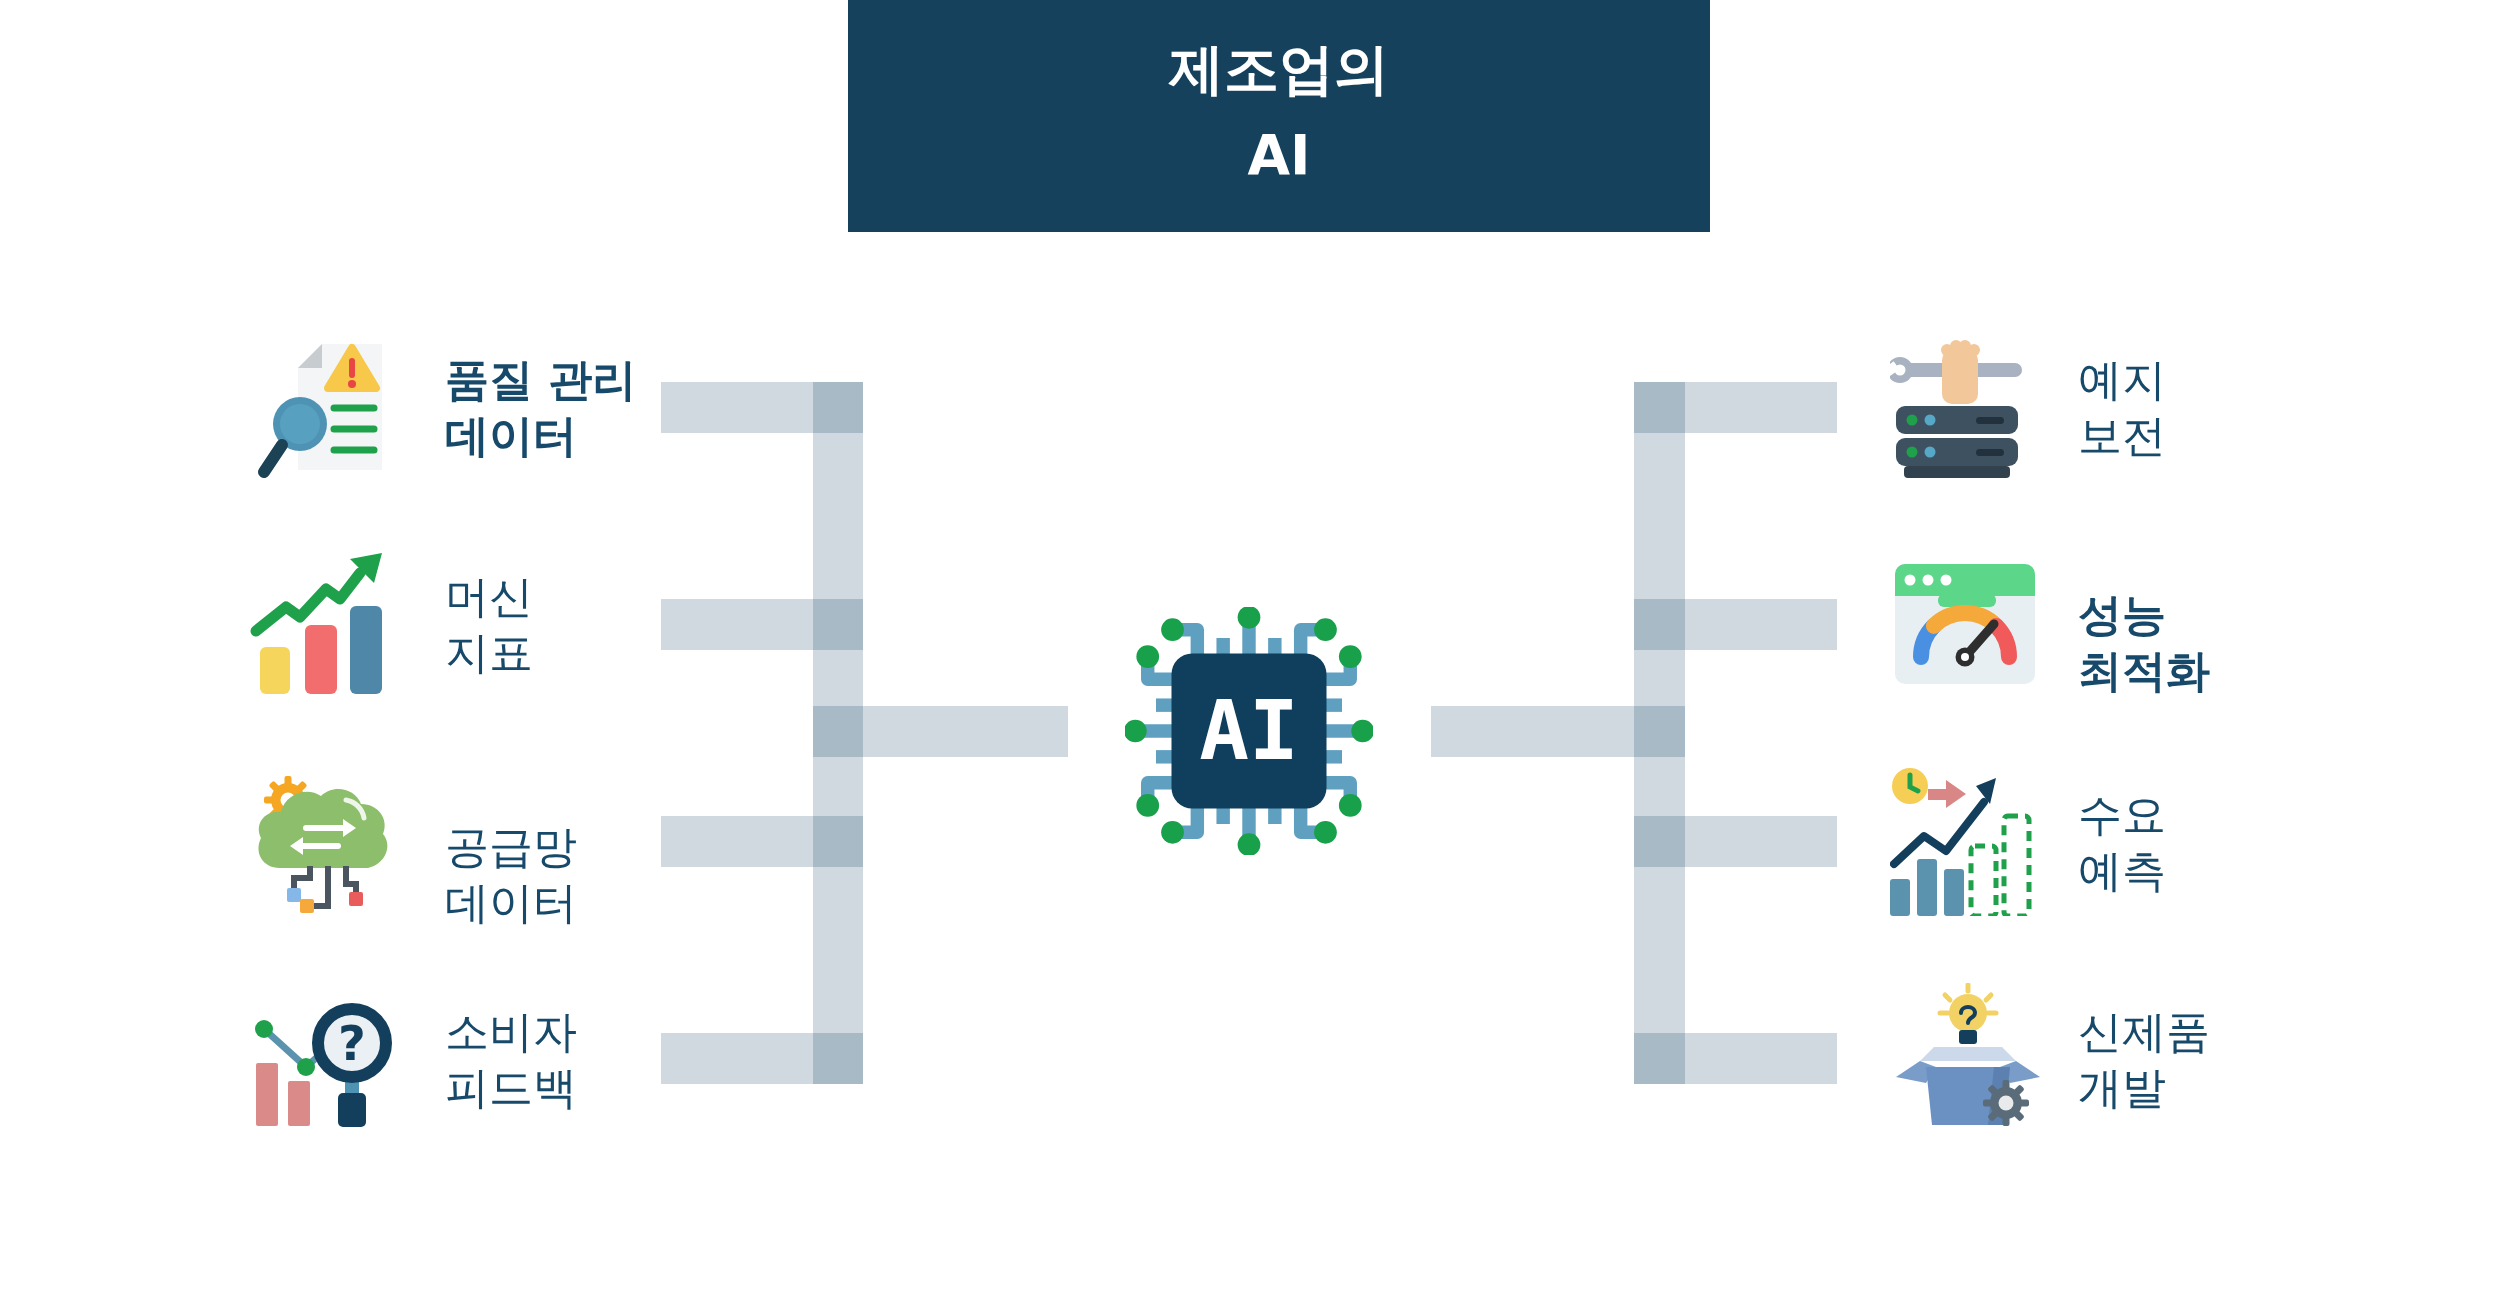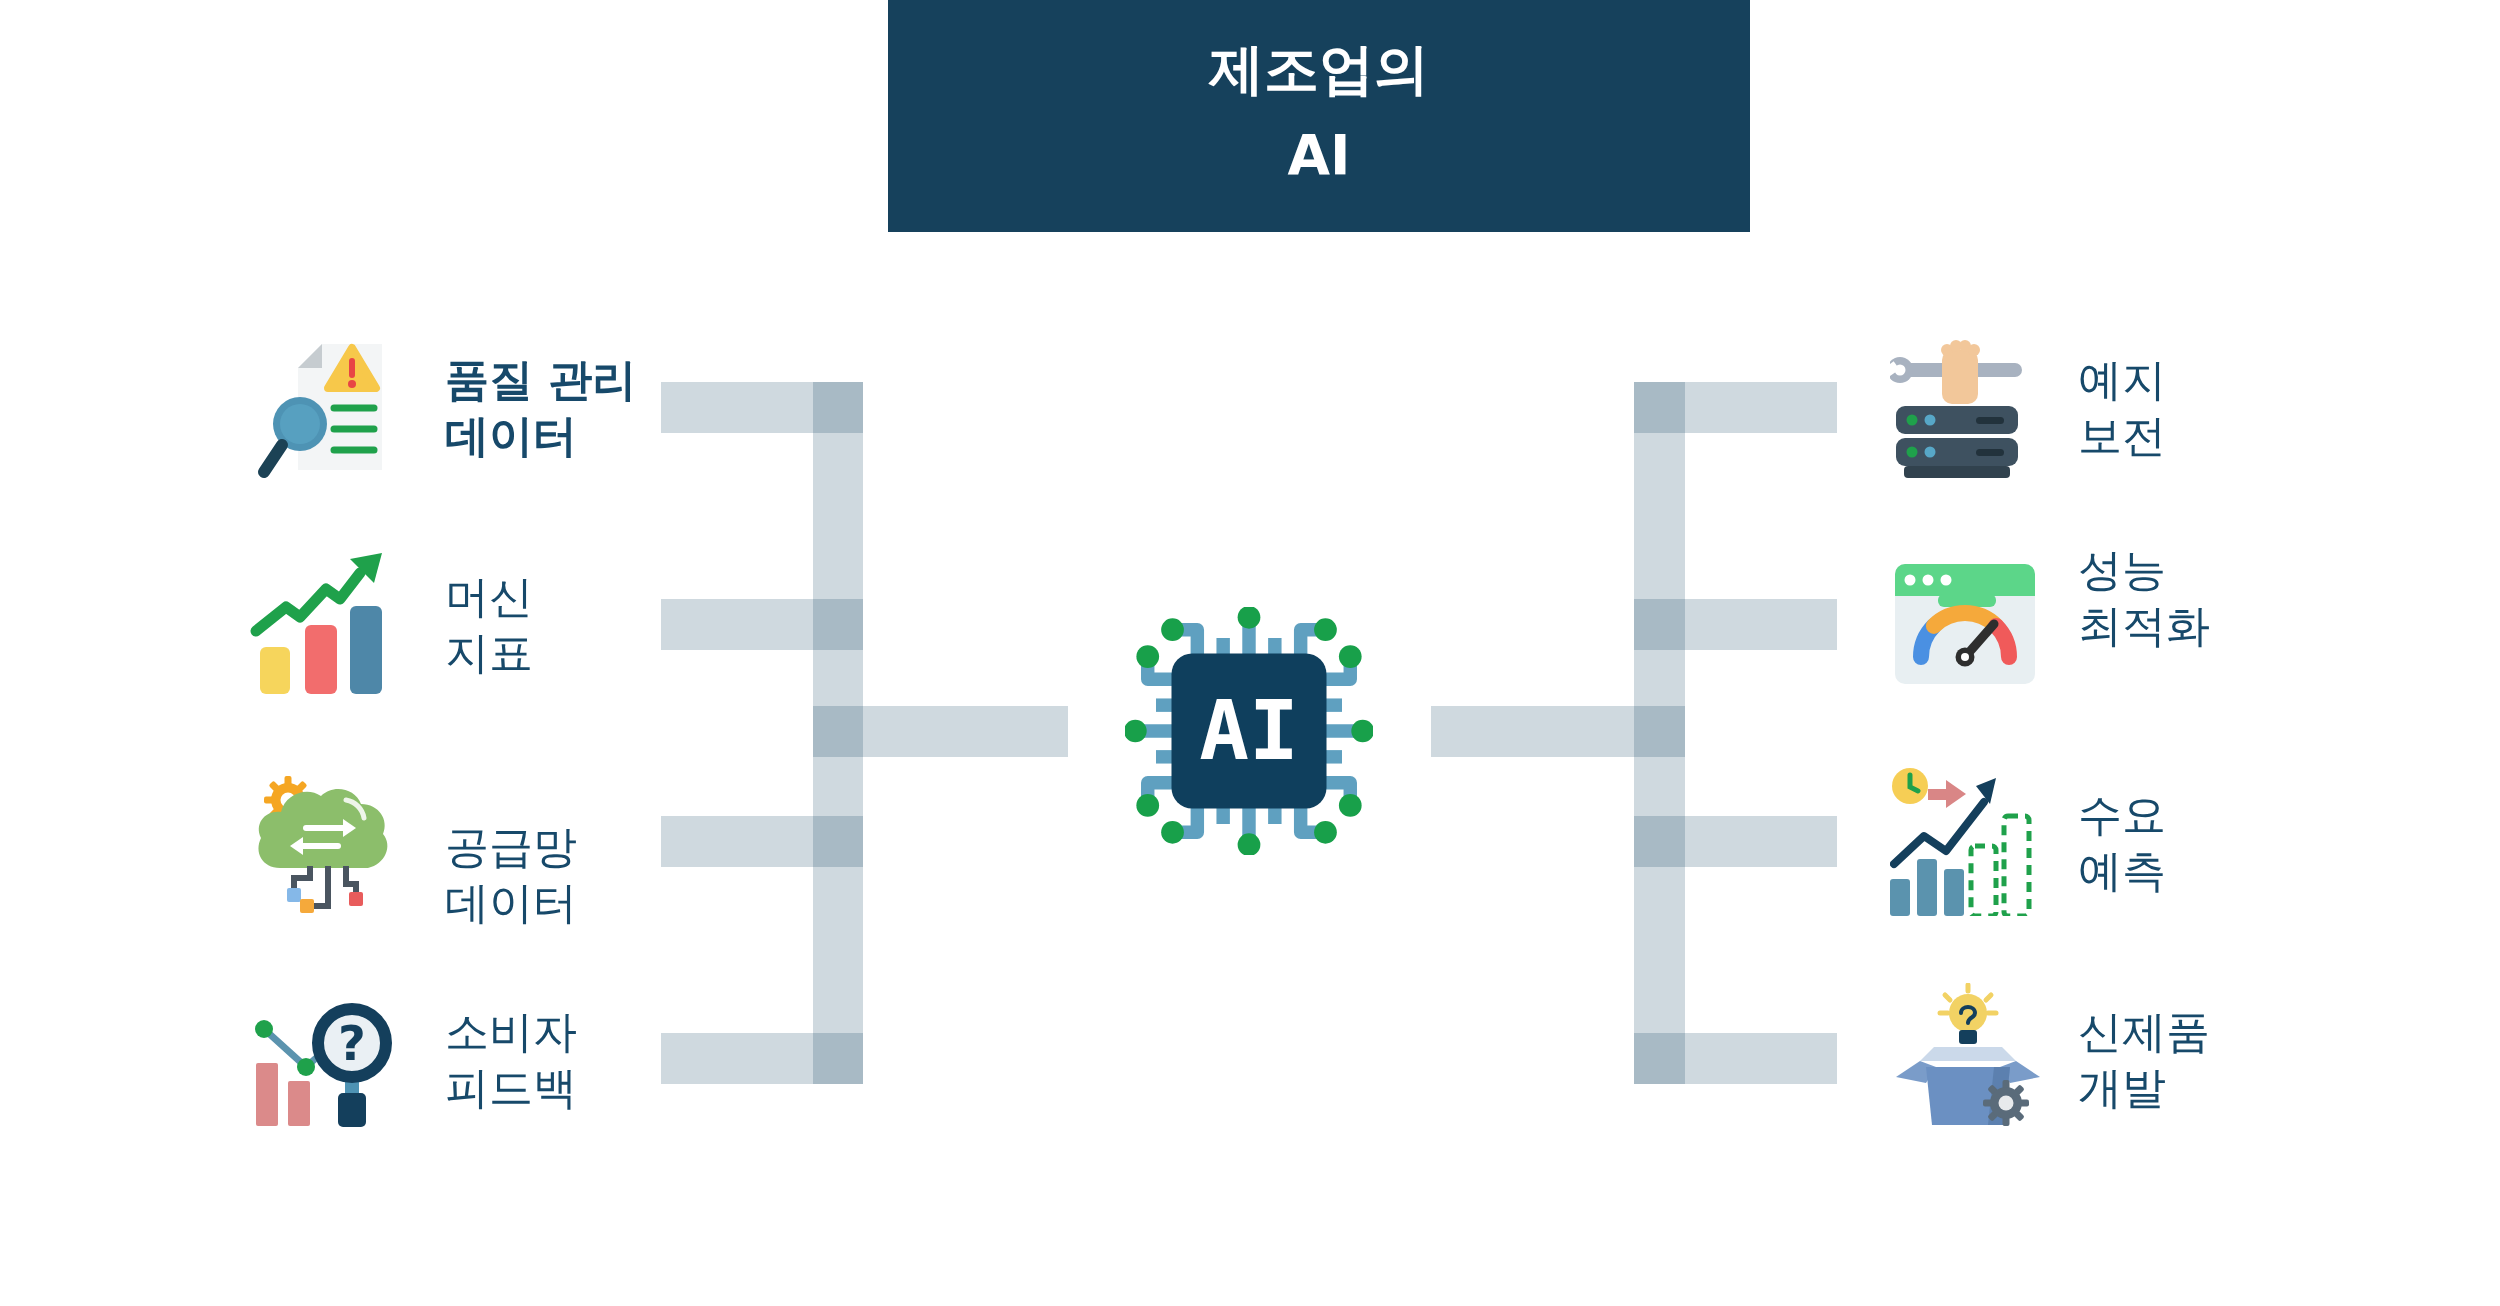"제조업의" .banner { left: 888px -> 848px }
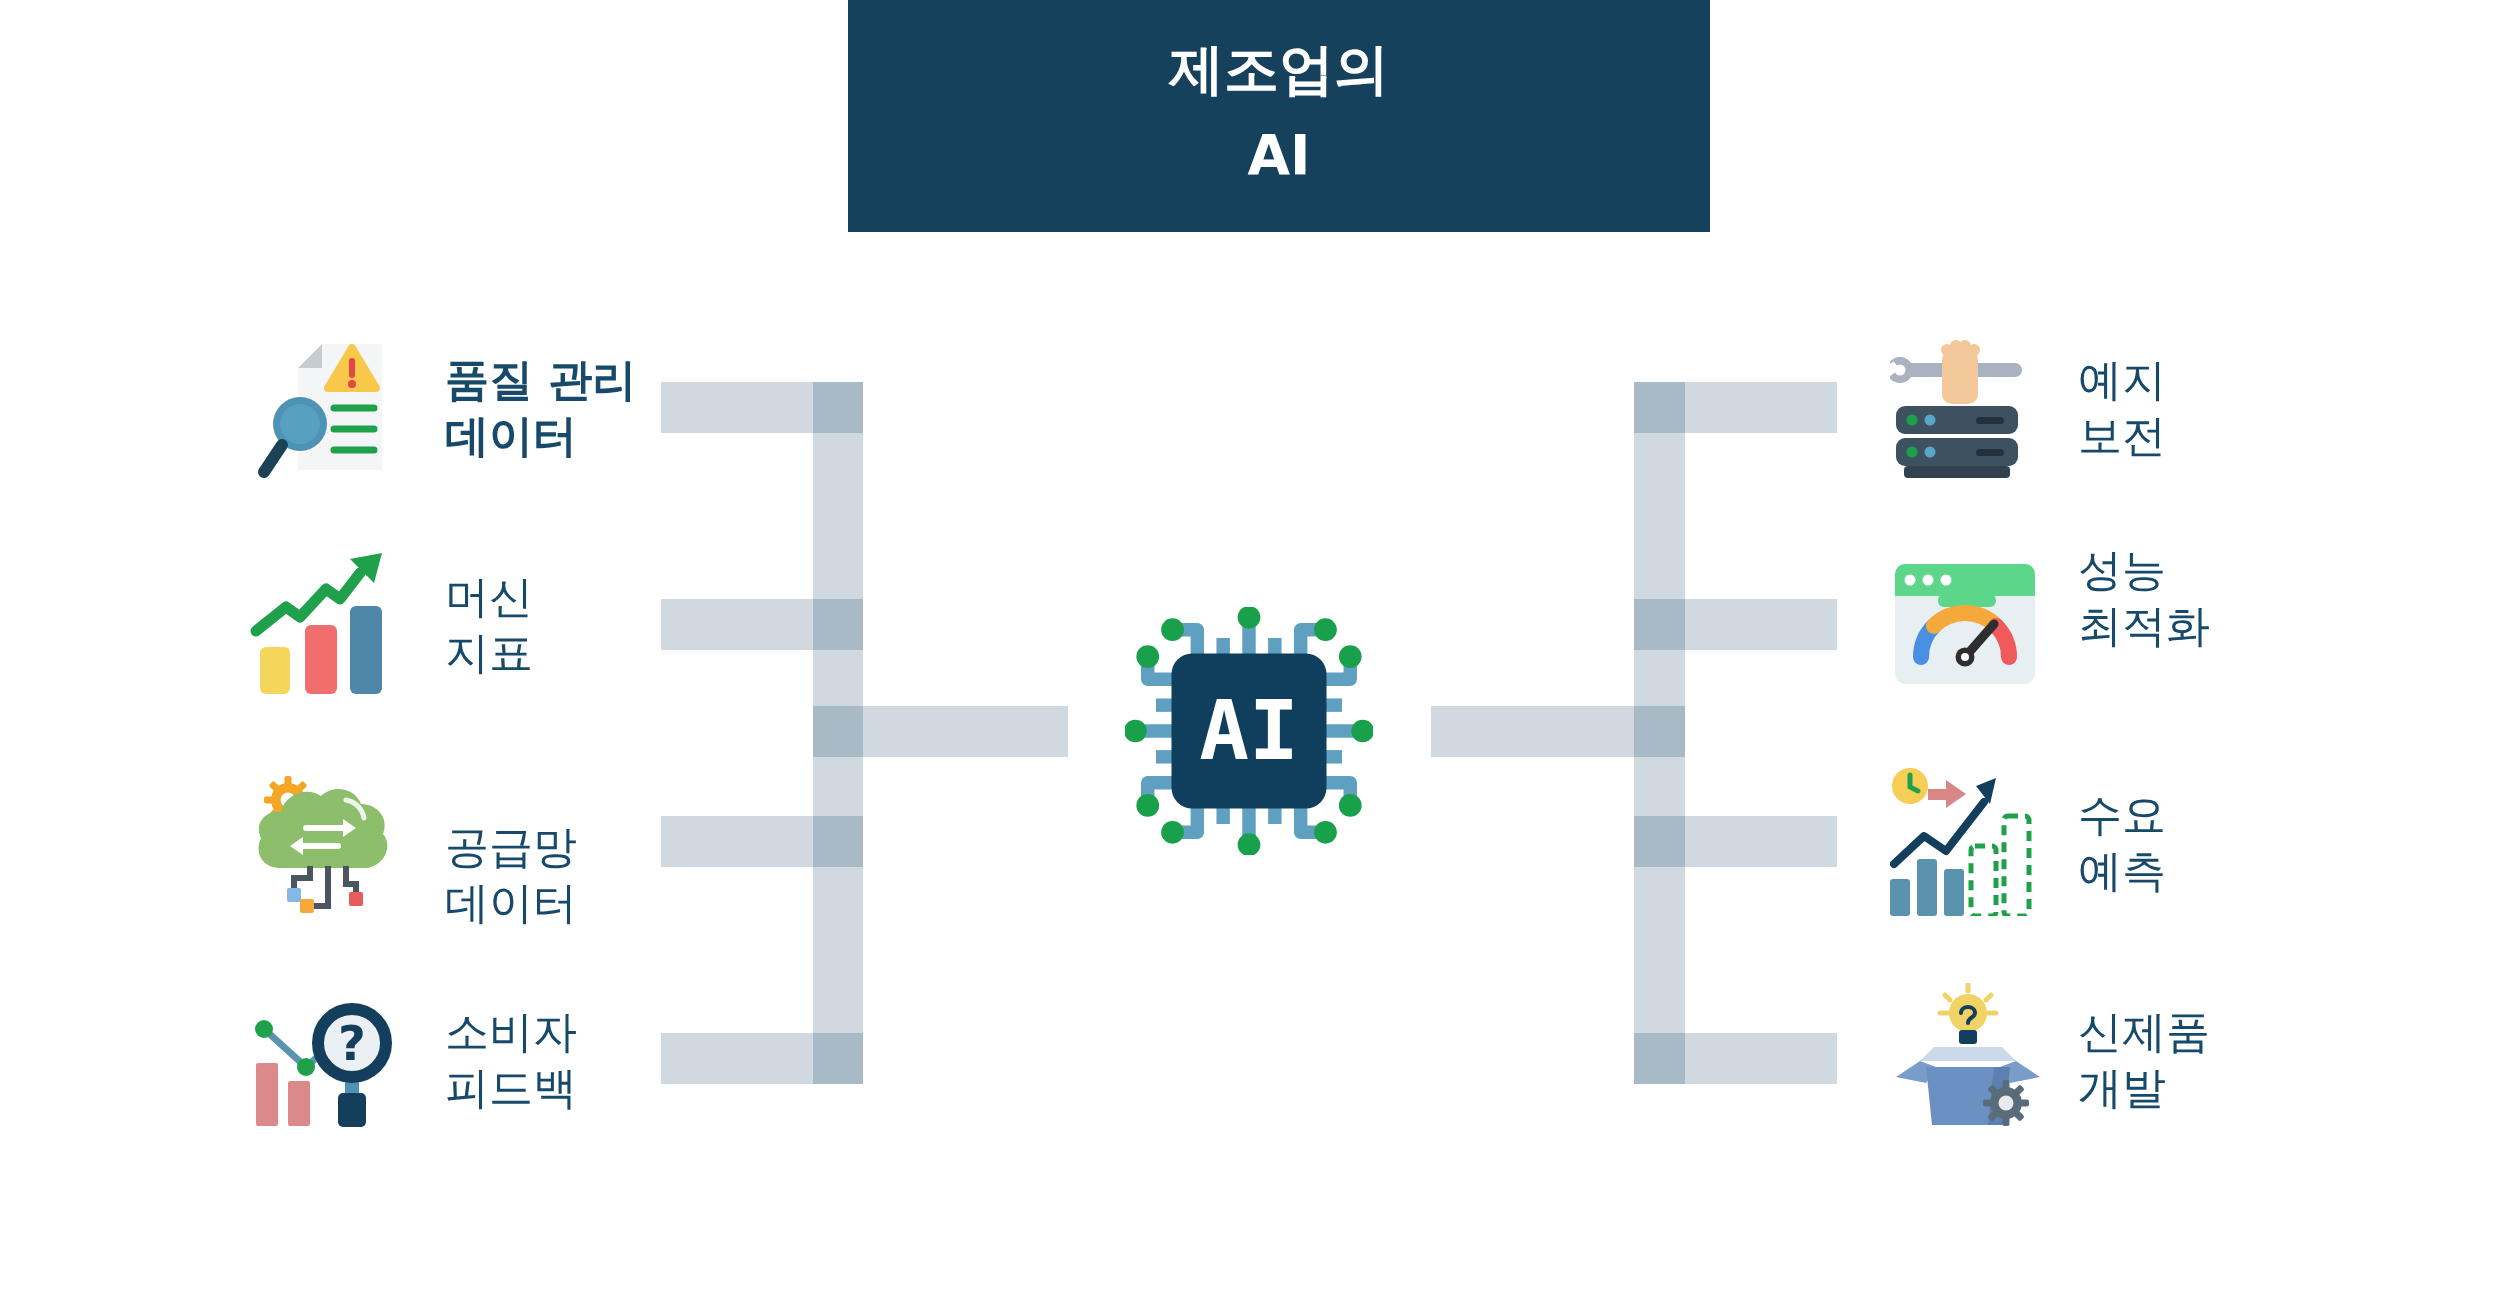"성능" div.item-label { font-weight: none -> bold; top: 542px -> 587px }
